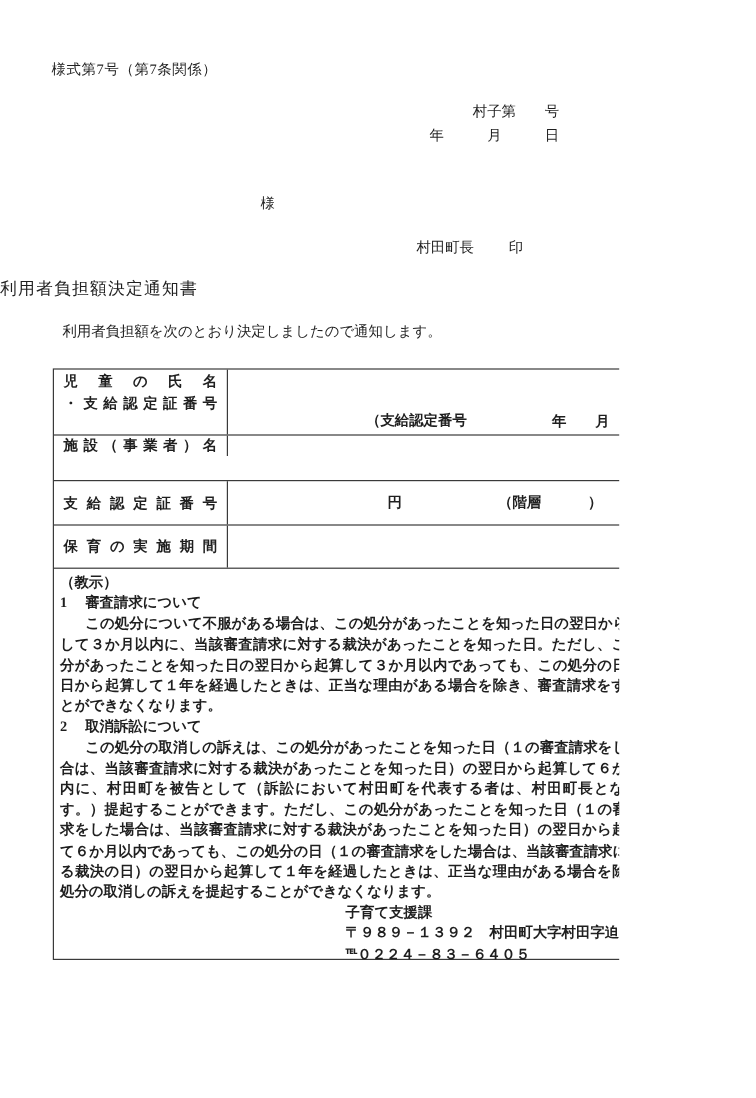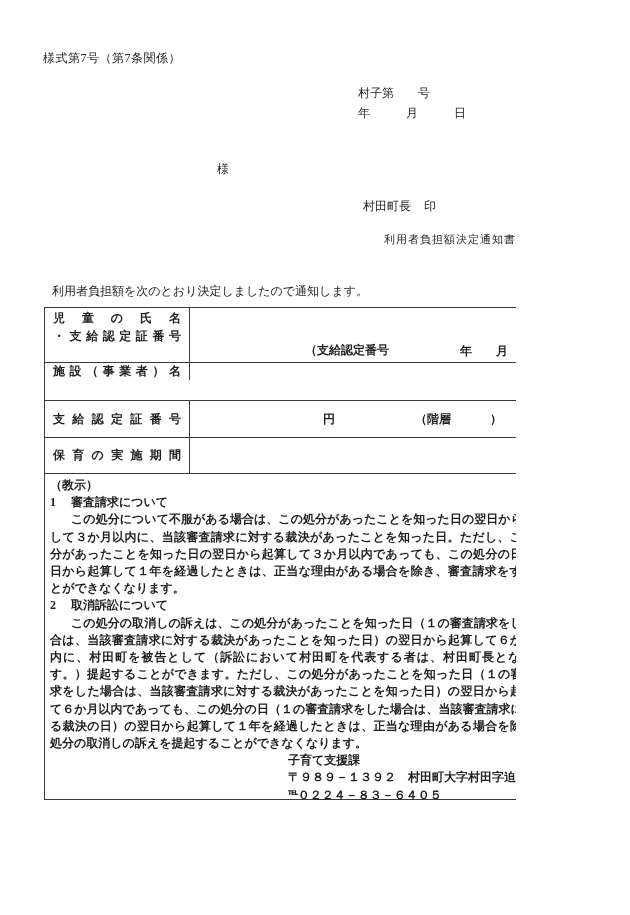"村子第 号" .doc-meta { text-align: left -> right }
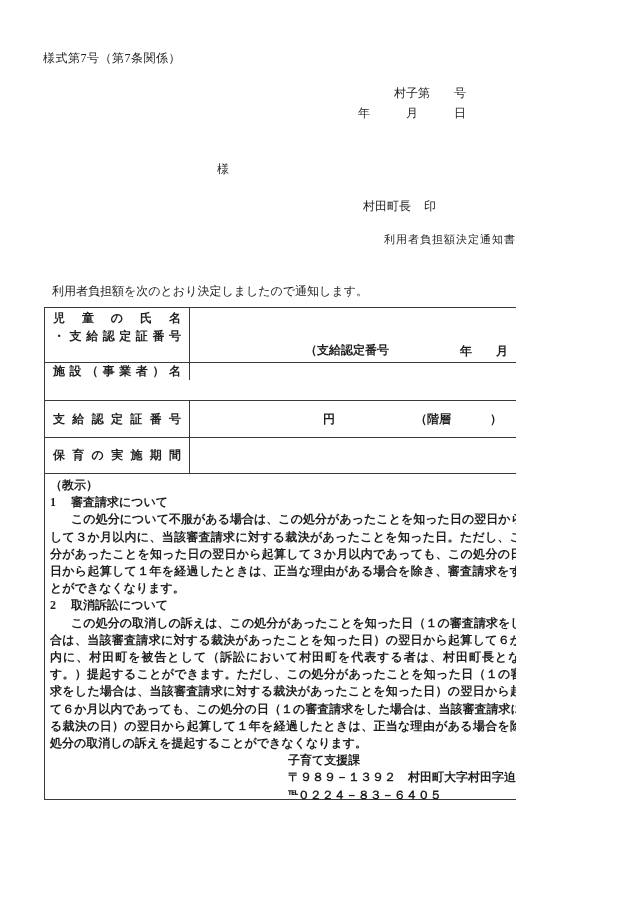"村田町長" .issuer-line { left: 363px -> 347px }
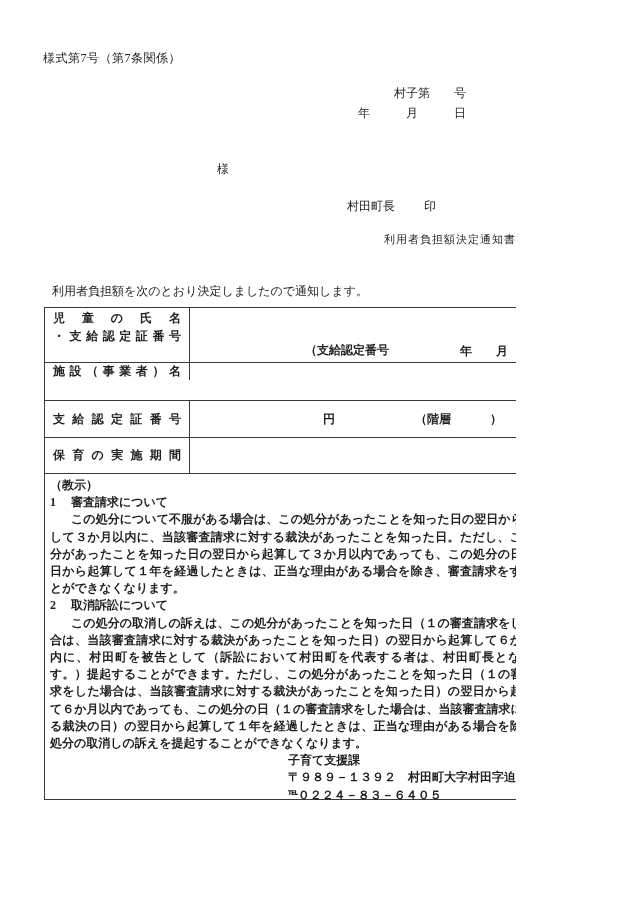"利用者負担額決定通知書" .doc-title { font-size: 11px -> 14px; margin-left: 33px -> none; text-align: right -> left }
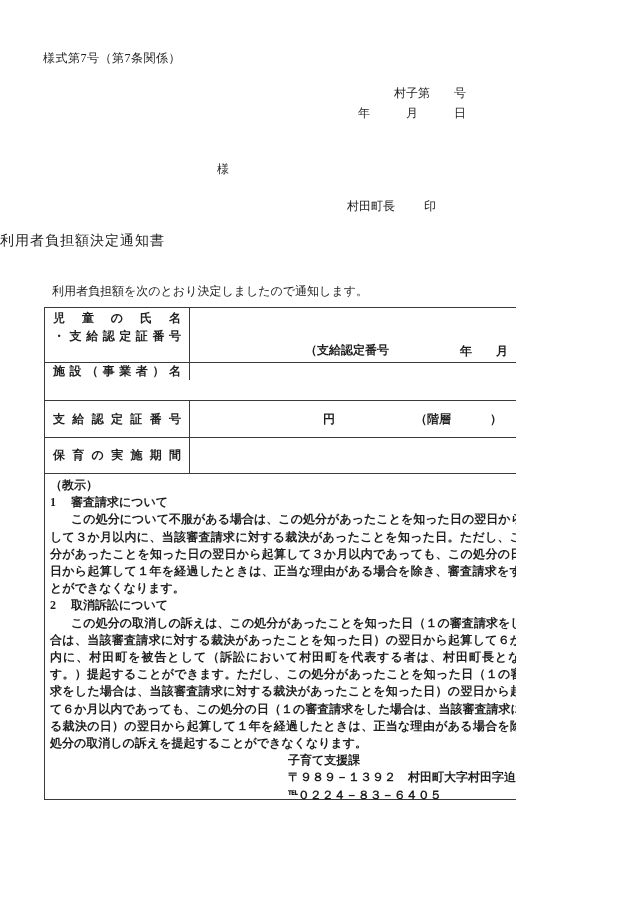"利用者負担額を次のとおり決定しましたので通知します。" .intro { top: 283px -> 268px }
